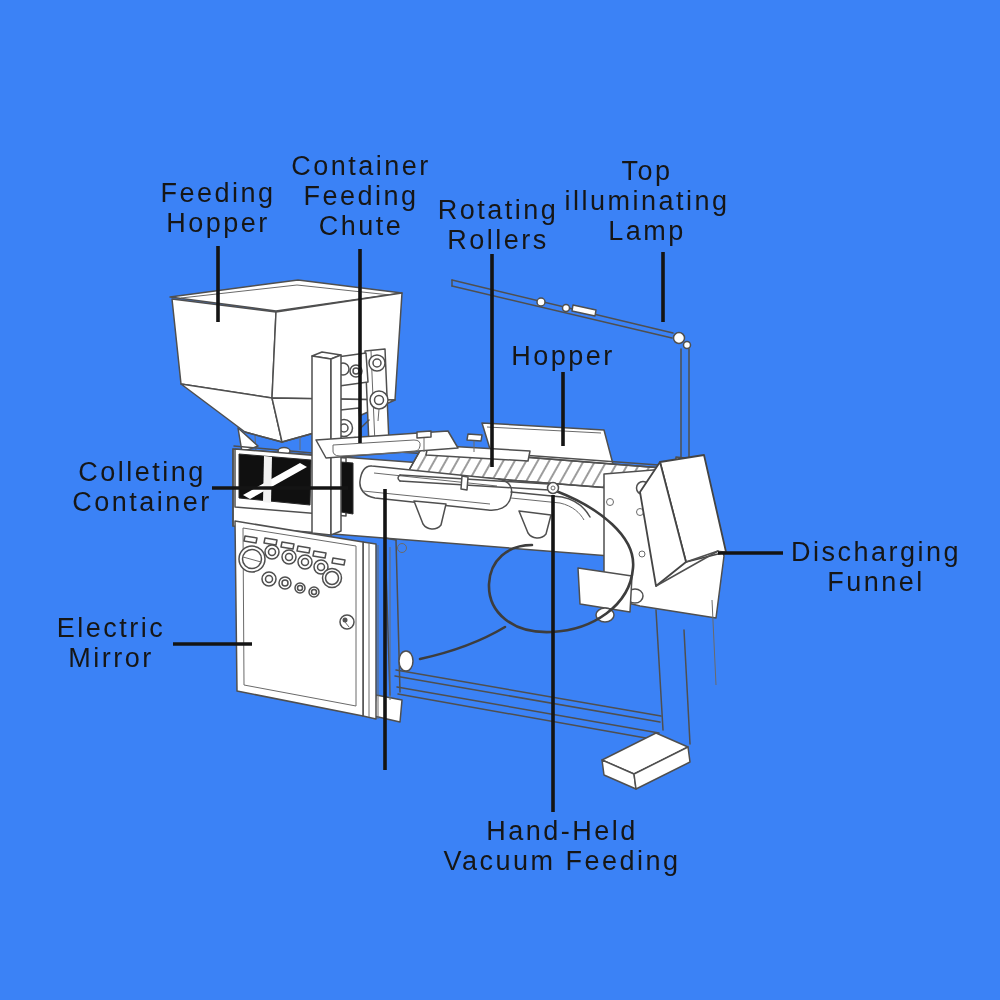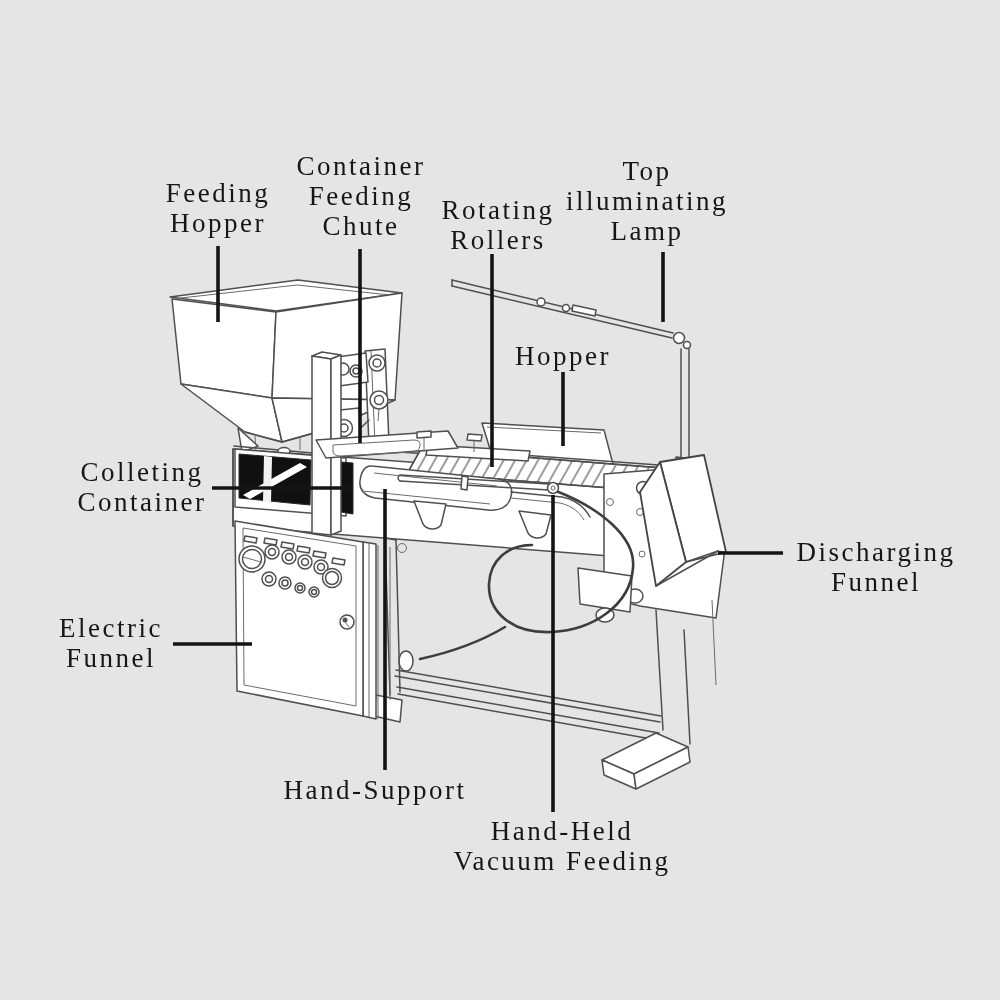"Feeding" #stage { background: #e5e5e5 -> #3b82f6; font-family: Liberation Serif, serif -> Liberation Sans, sans-serif }
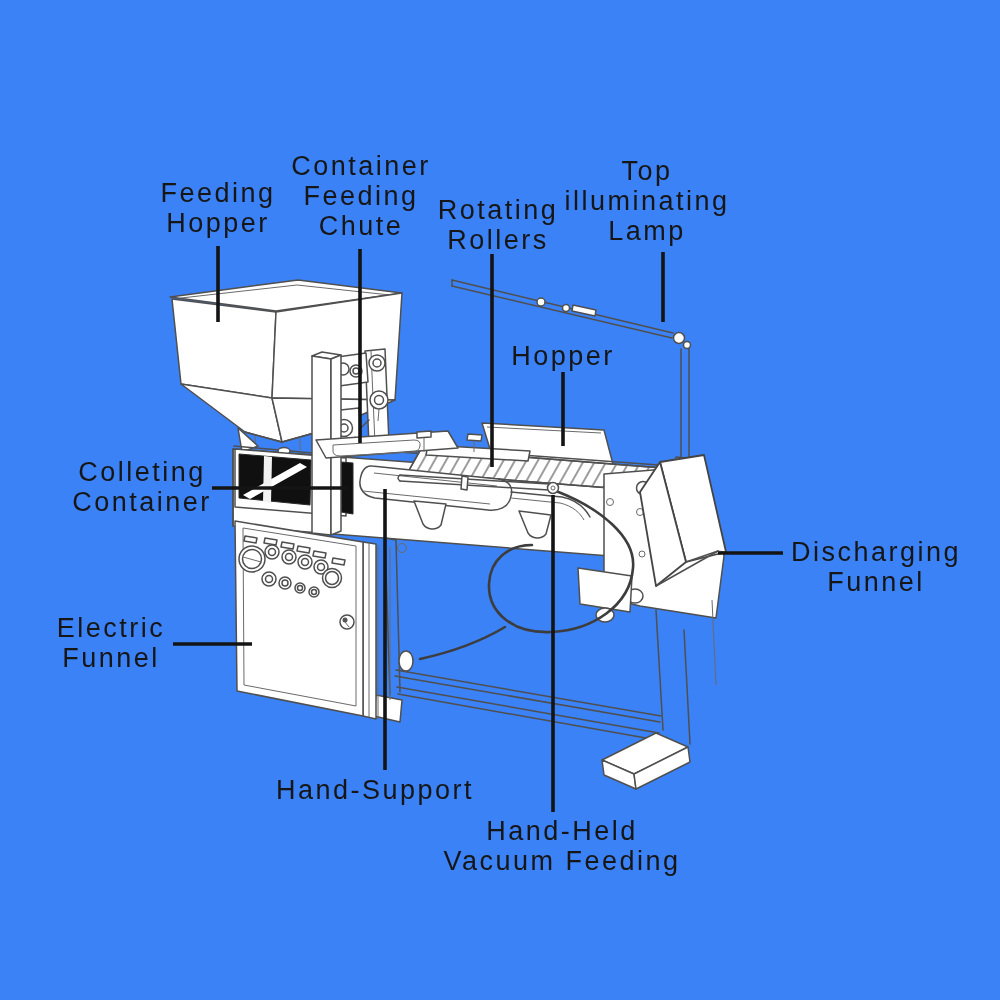"Electric" div.lbl { text: Funnel -> Mirror }
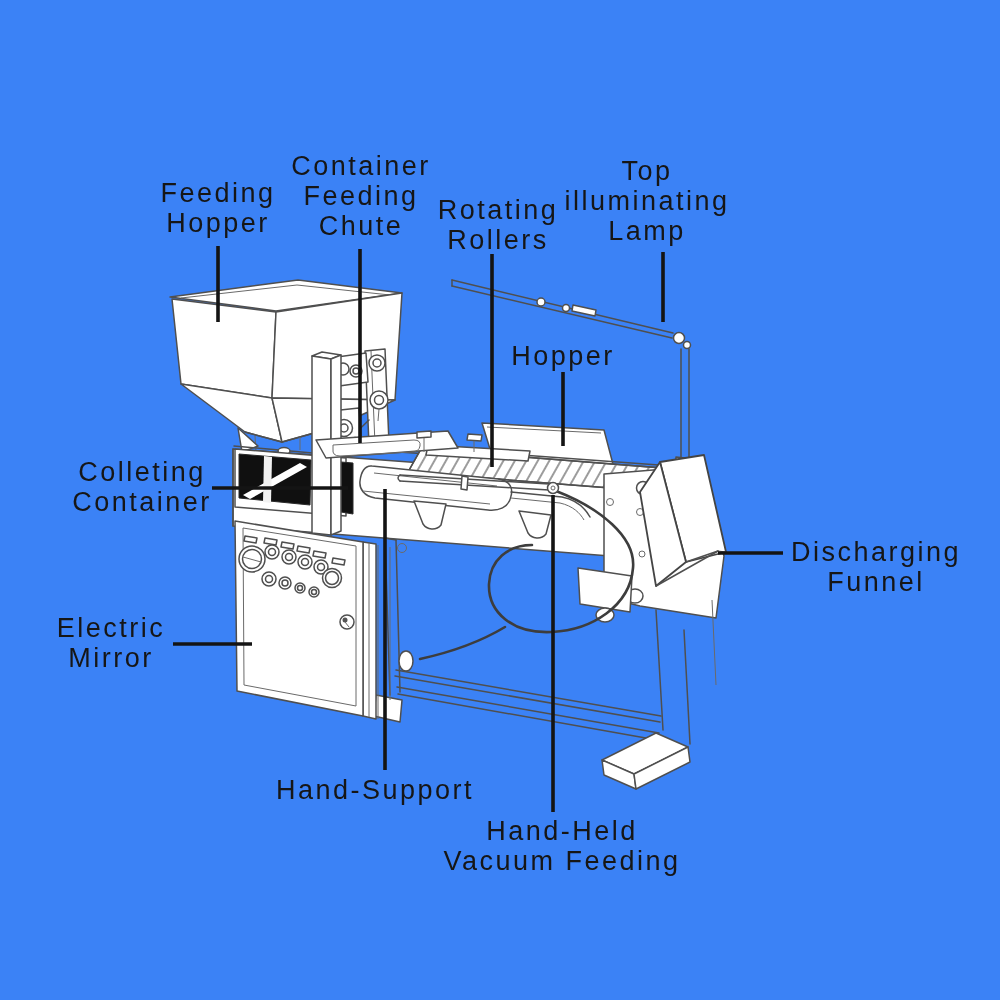"Hand-Support" div.lbl { html: <div>Hand-Support</div> -> none }
